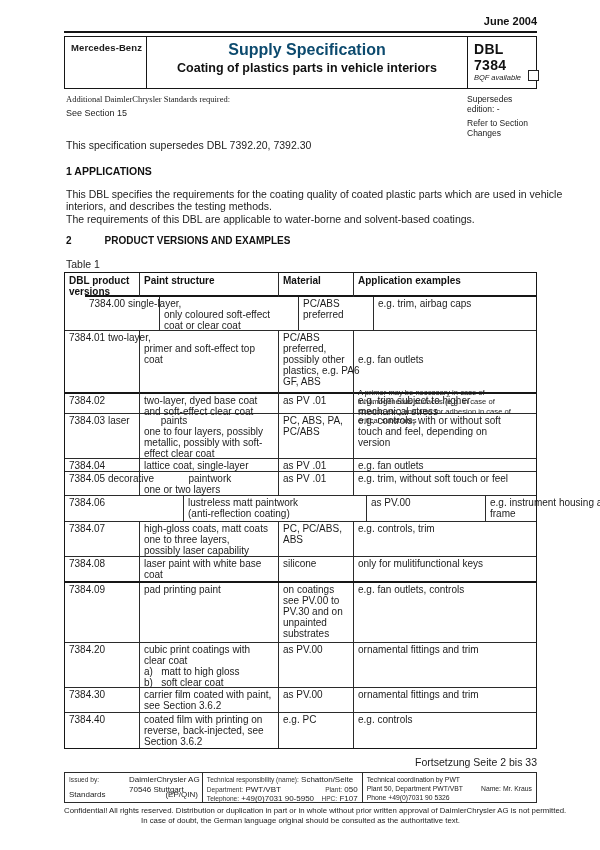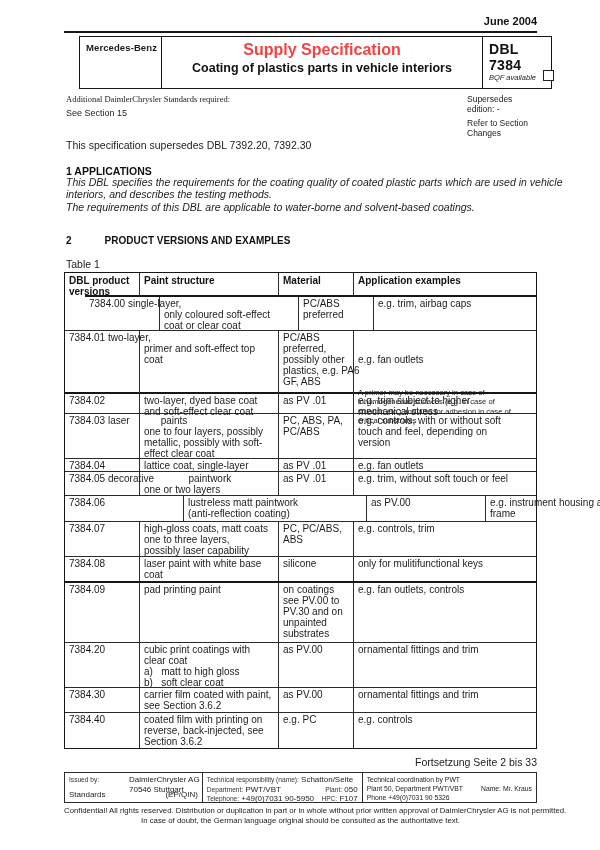"Mercedes-Benz" .header-box { left: 79px -> 64px }
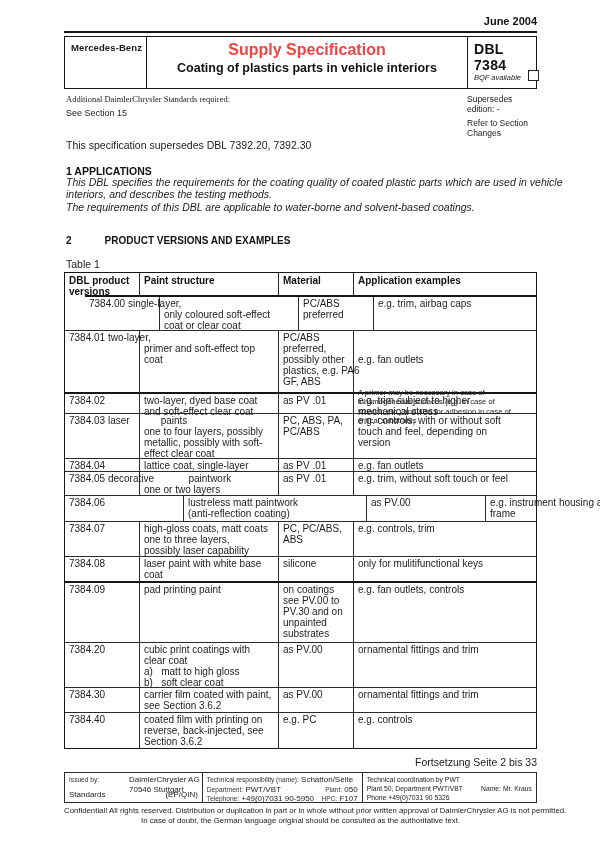"Supply Specification" .title { color: #ef4444 -> #0c4a6e }
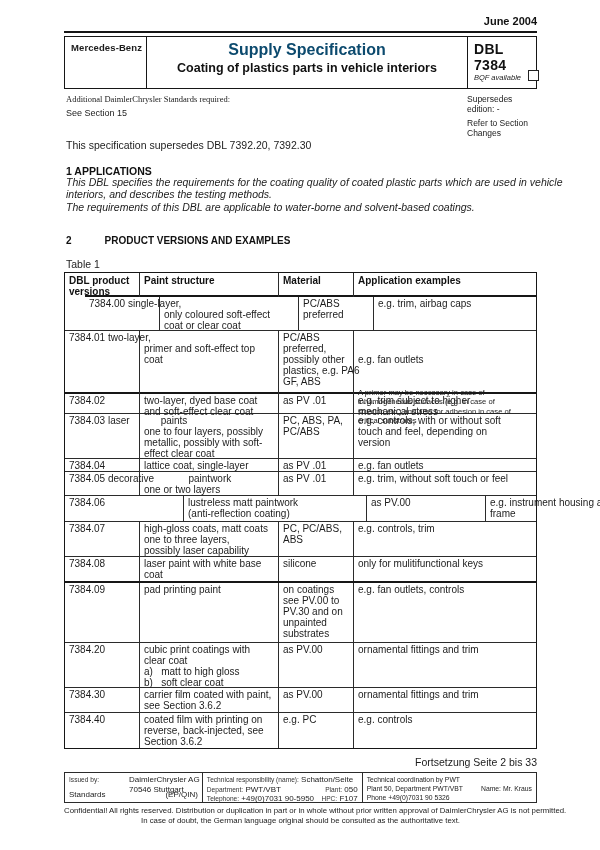"This DBL specifies the requirements" .para { font-style: italic -> none; top: 176px -> 188px }
